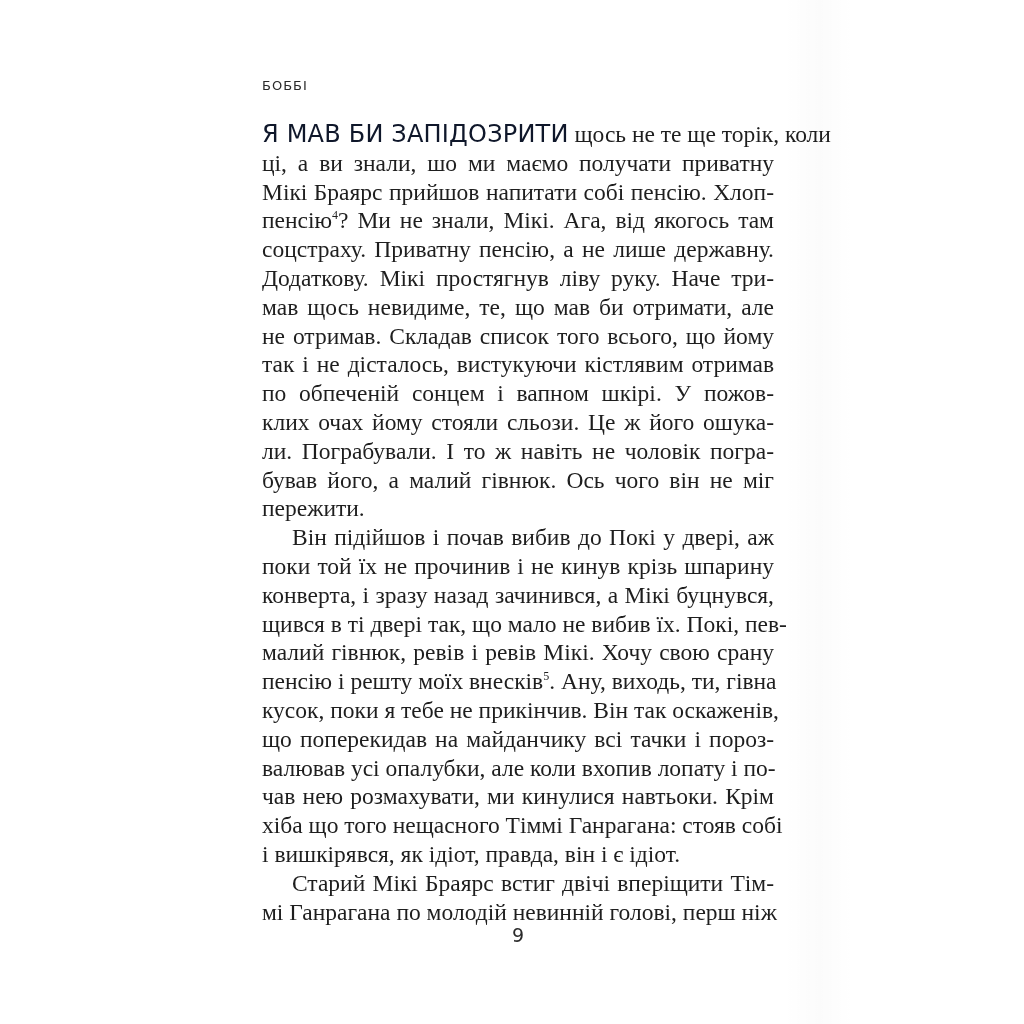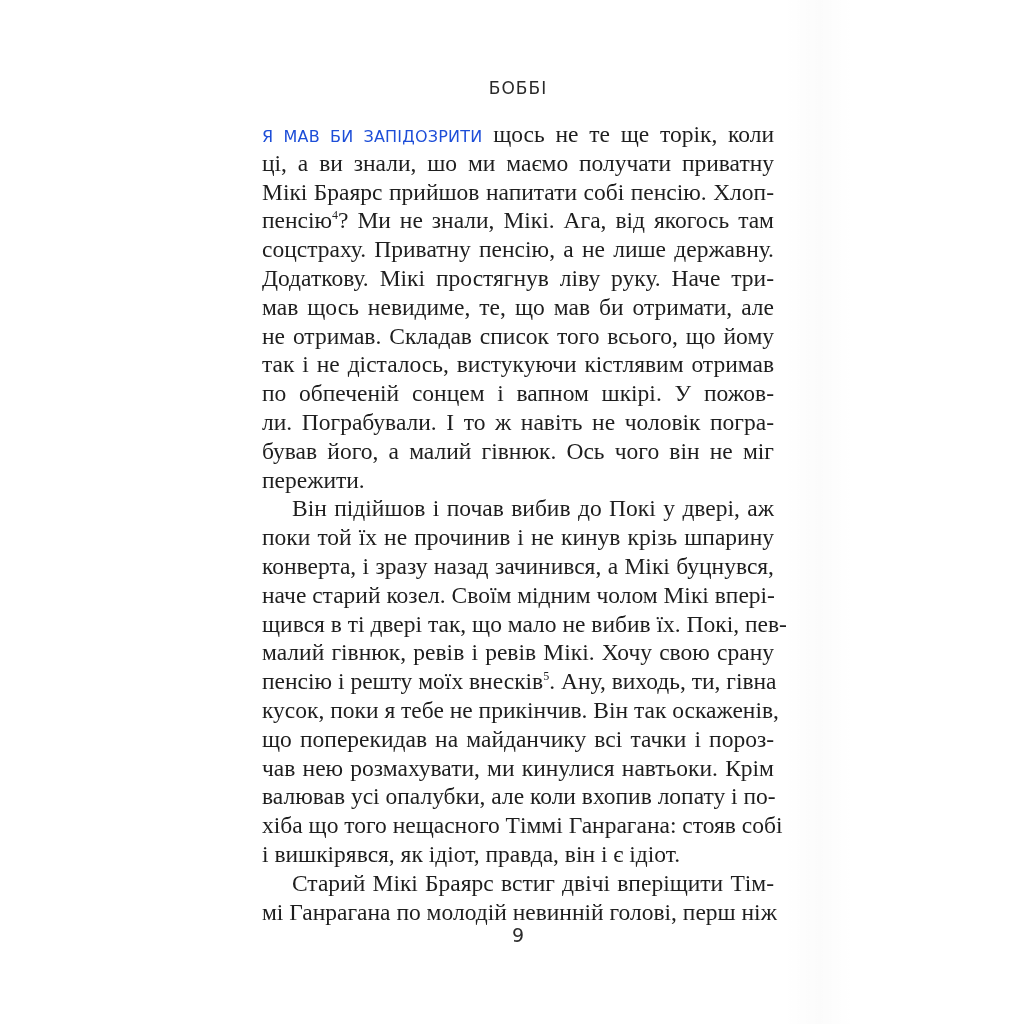"БОББІ" .running-head { font-size: 17px -> 13px; text-align: center -> left }
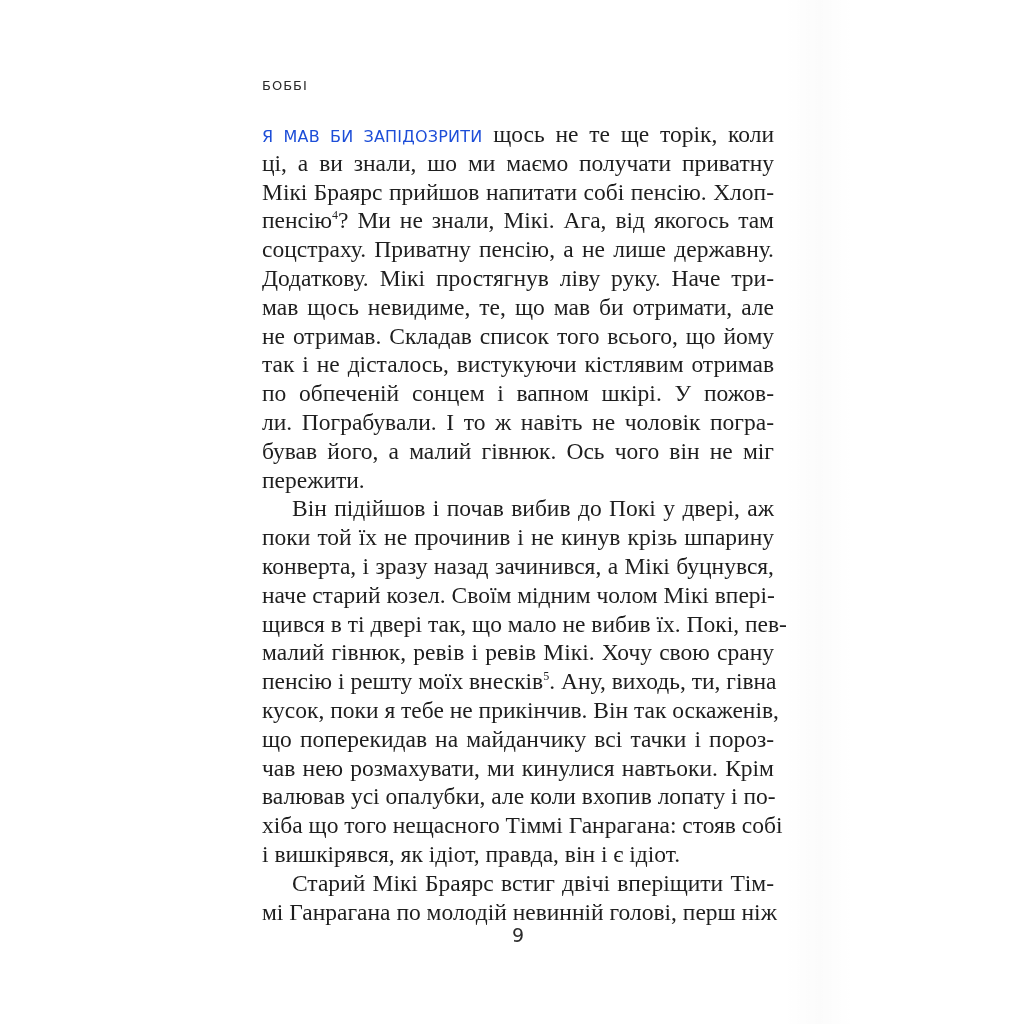"Я МАВ БИ ЗАПІДОЗРИТИ" .lead-caps { color: #1d4ed8 -> #0f172a; font-size: 16px -> 24px }
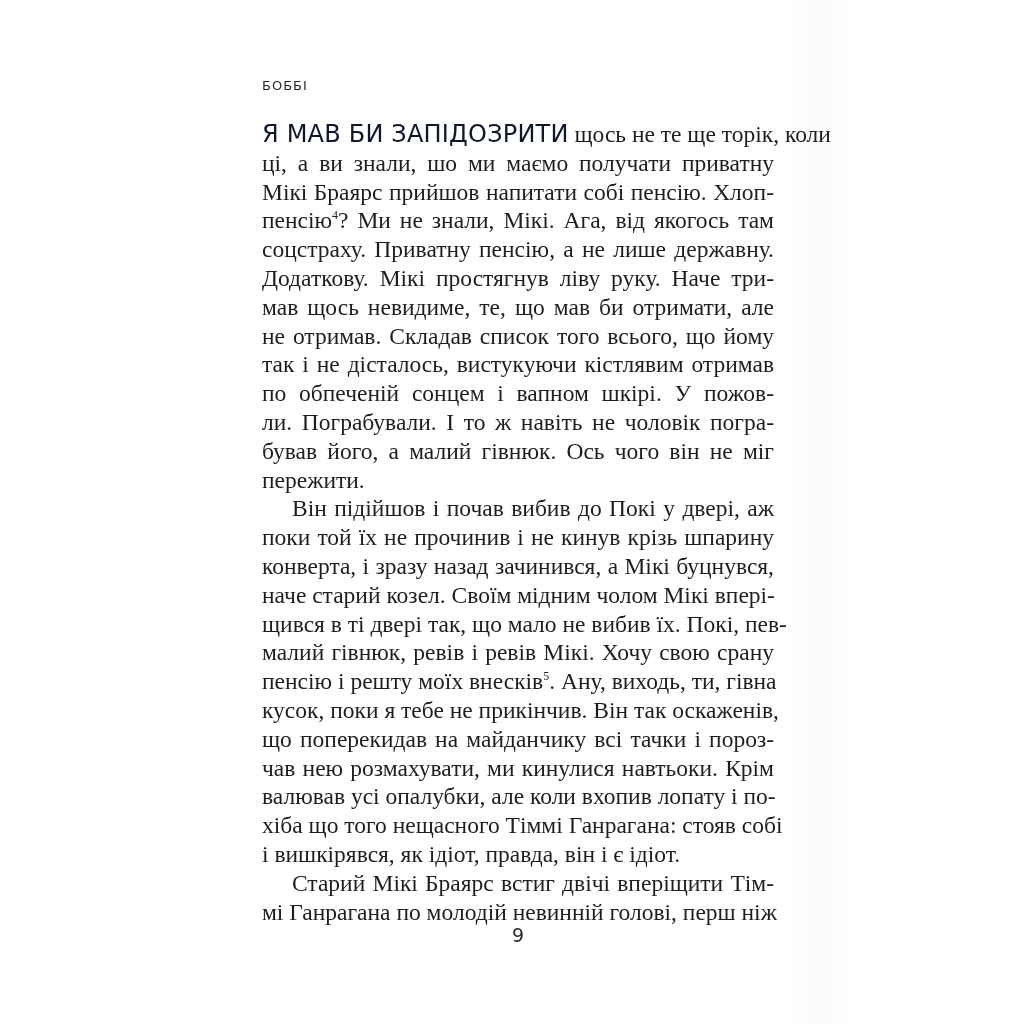"клих очах йому стояли сльози." span.line { html: none -> <span>клих очах йому стояли сльози. Це ж його ошука-</span> }
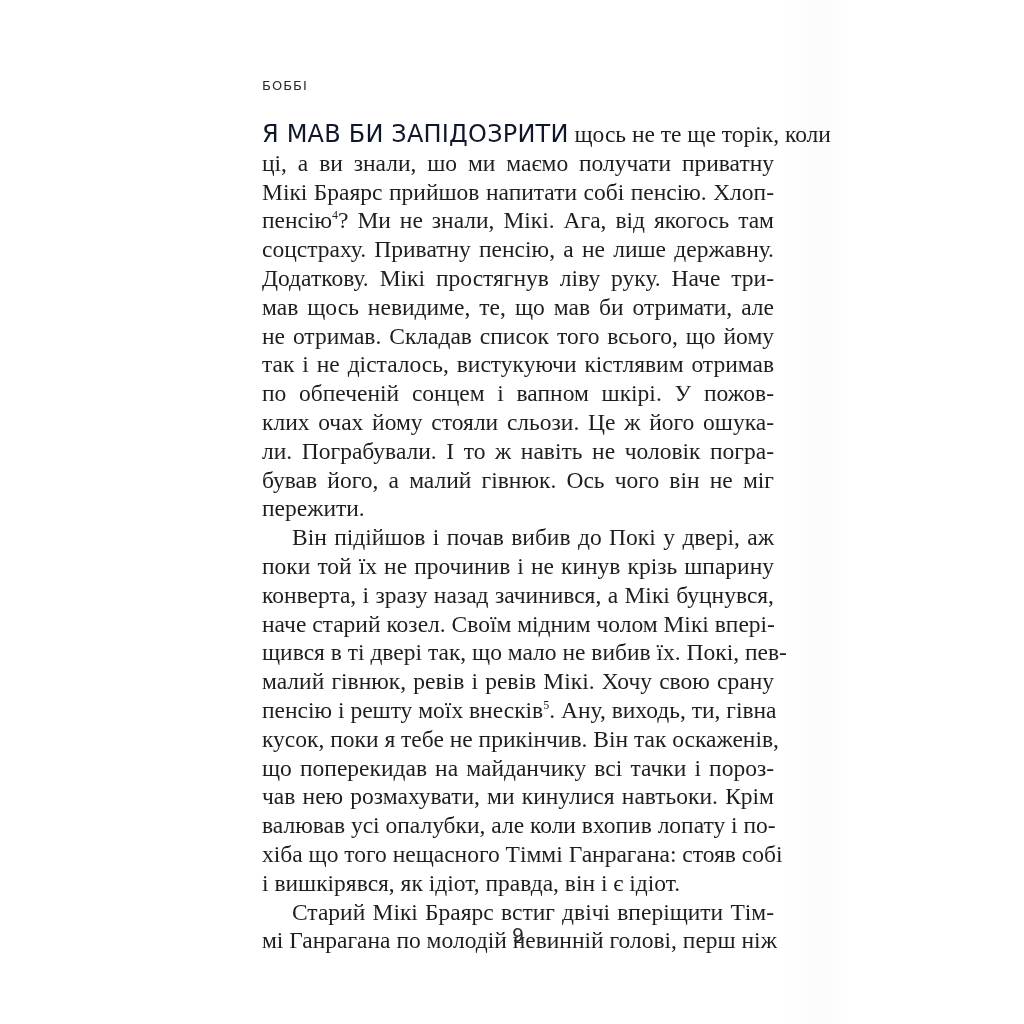"наче старий козел. Своїм мідним" span.line { html: <span>наче старий козел. Своїм мідним чолом Мікі впері-</span> -> none }
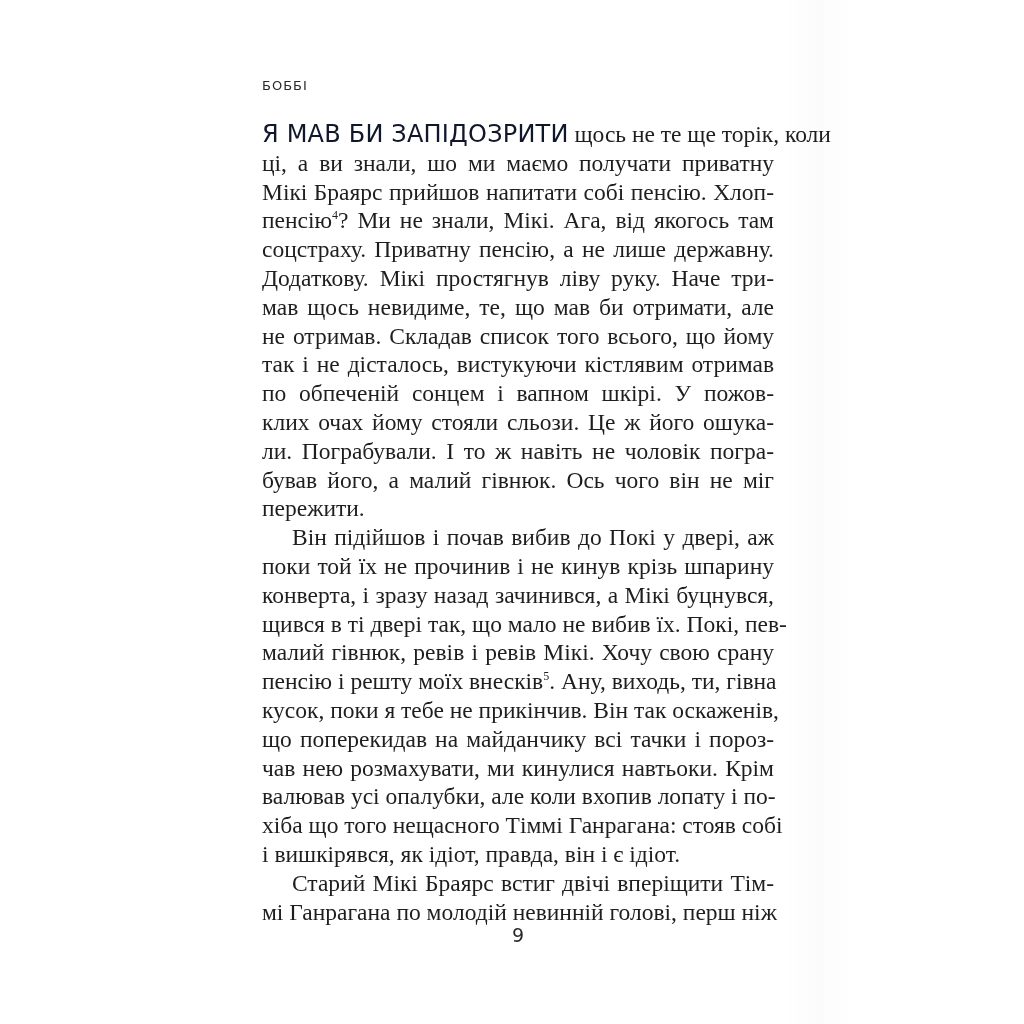"чав нею розмахувати, ми кинулися" span.line { order: before "валював усі опалубки, але коли" -> after "валював усі опалубки, але коли" }
